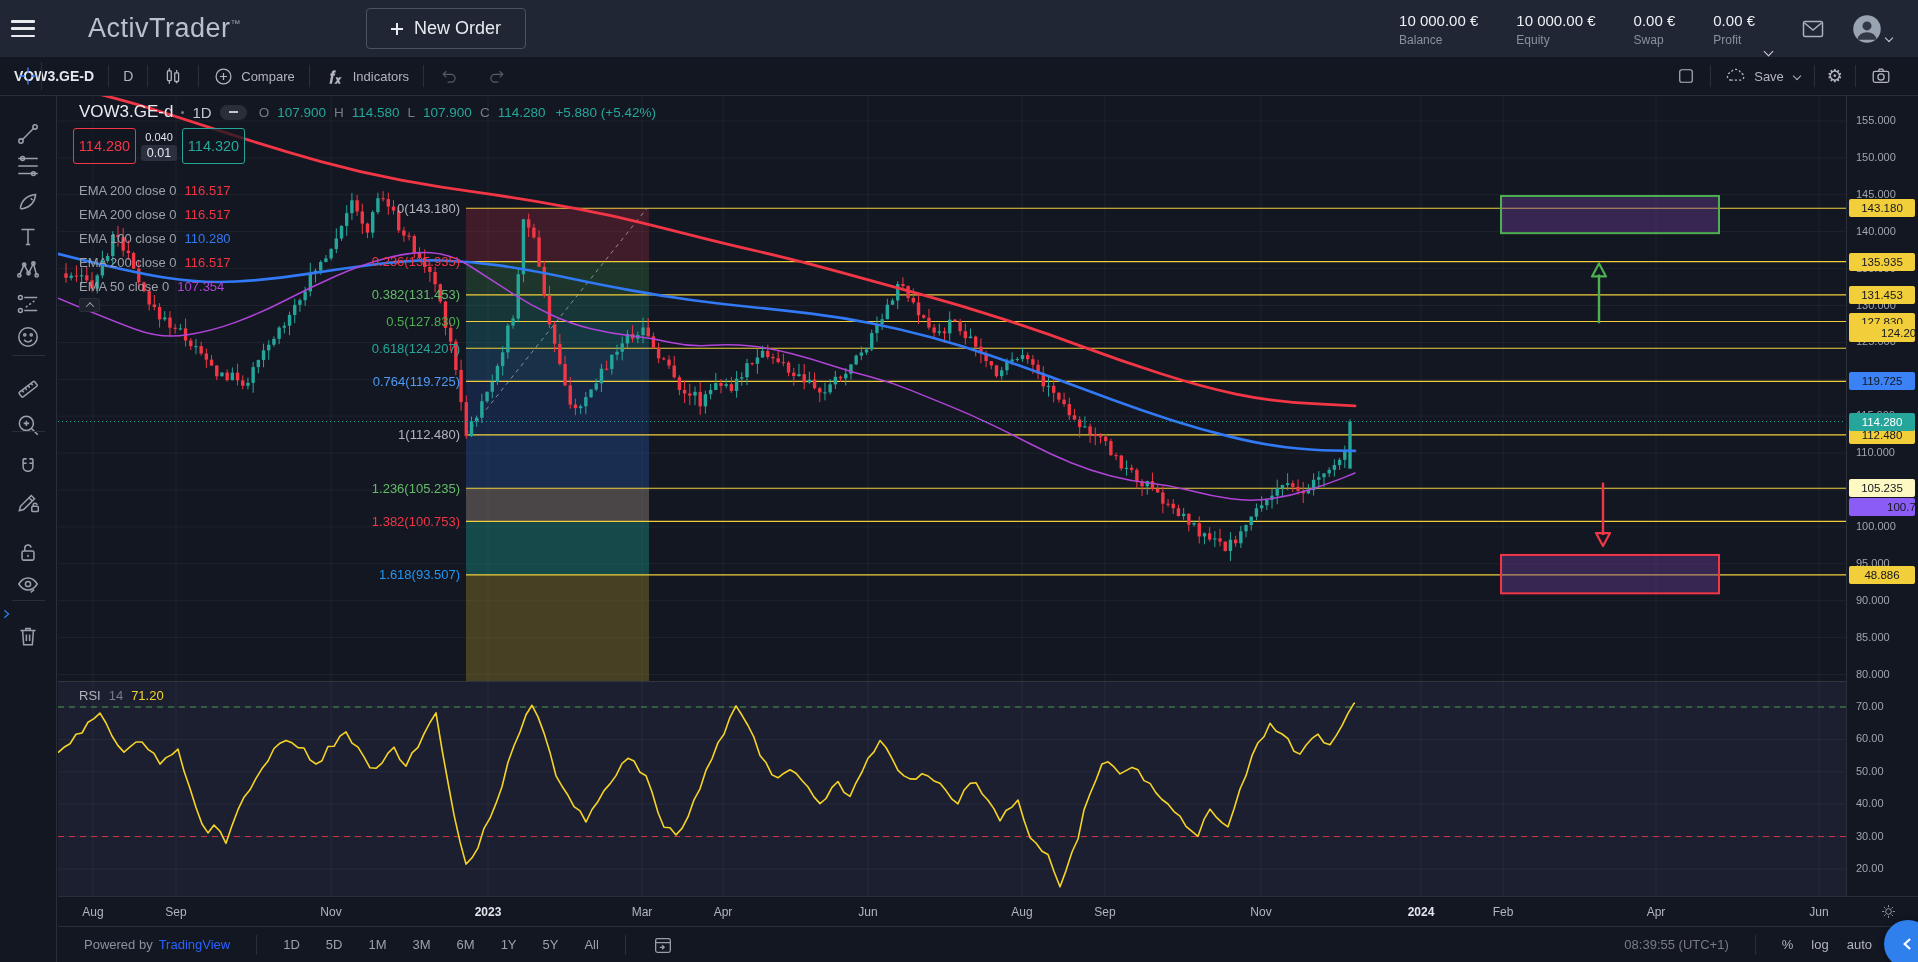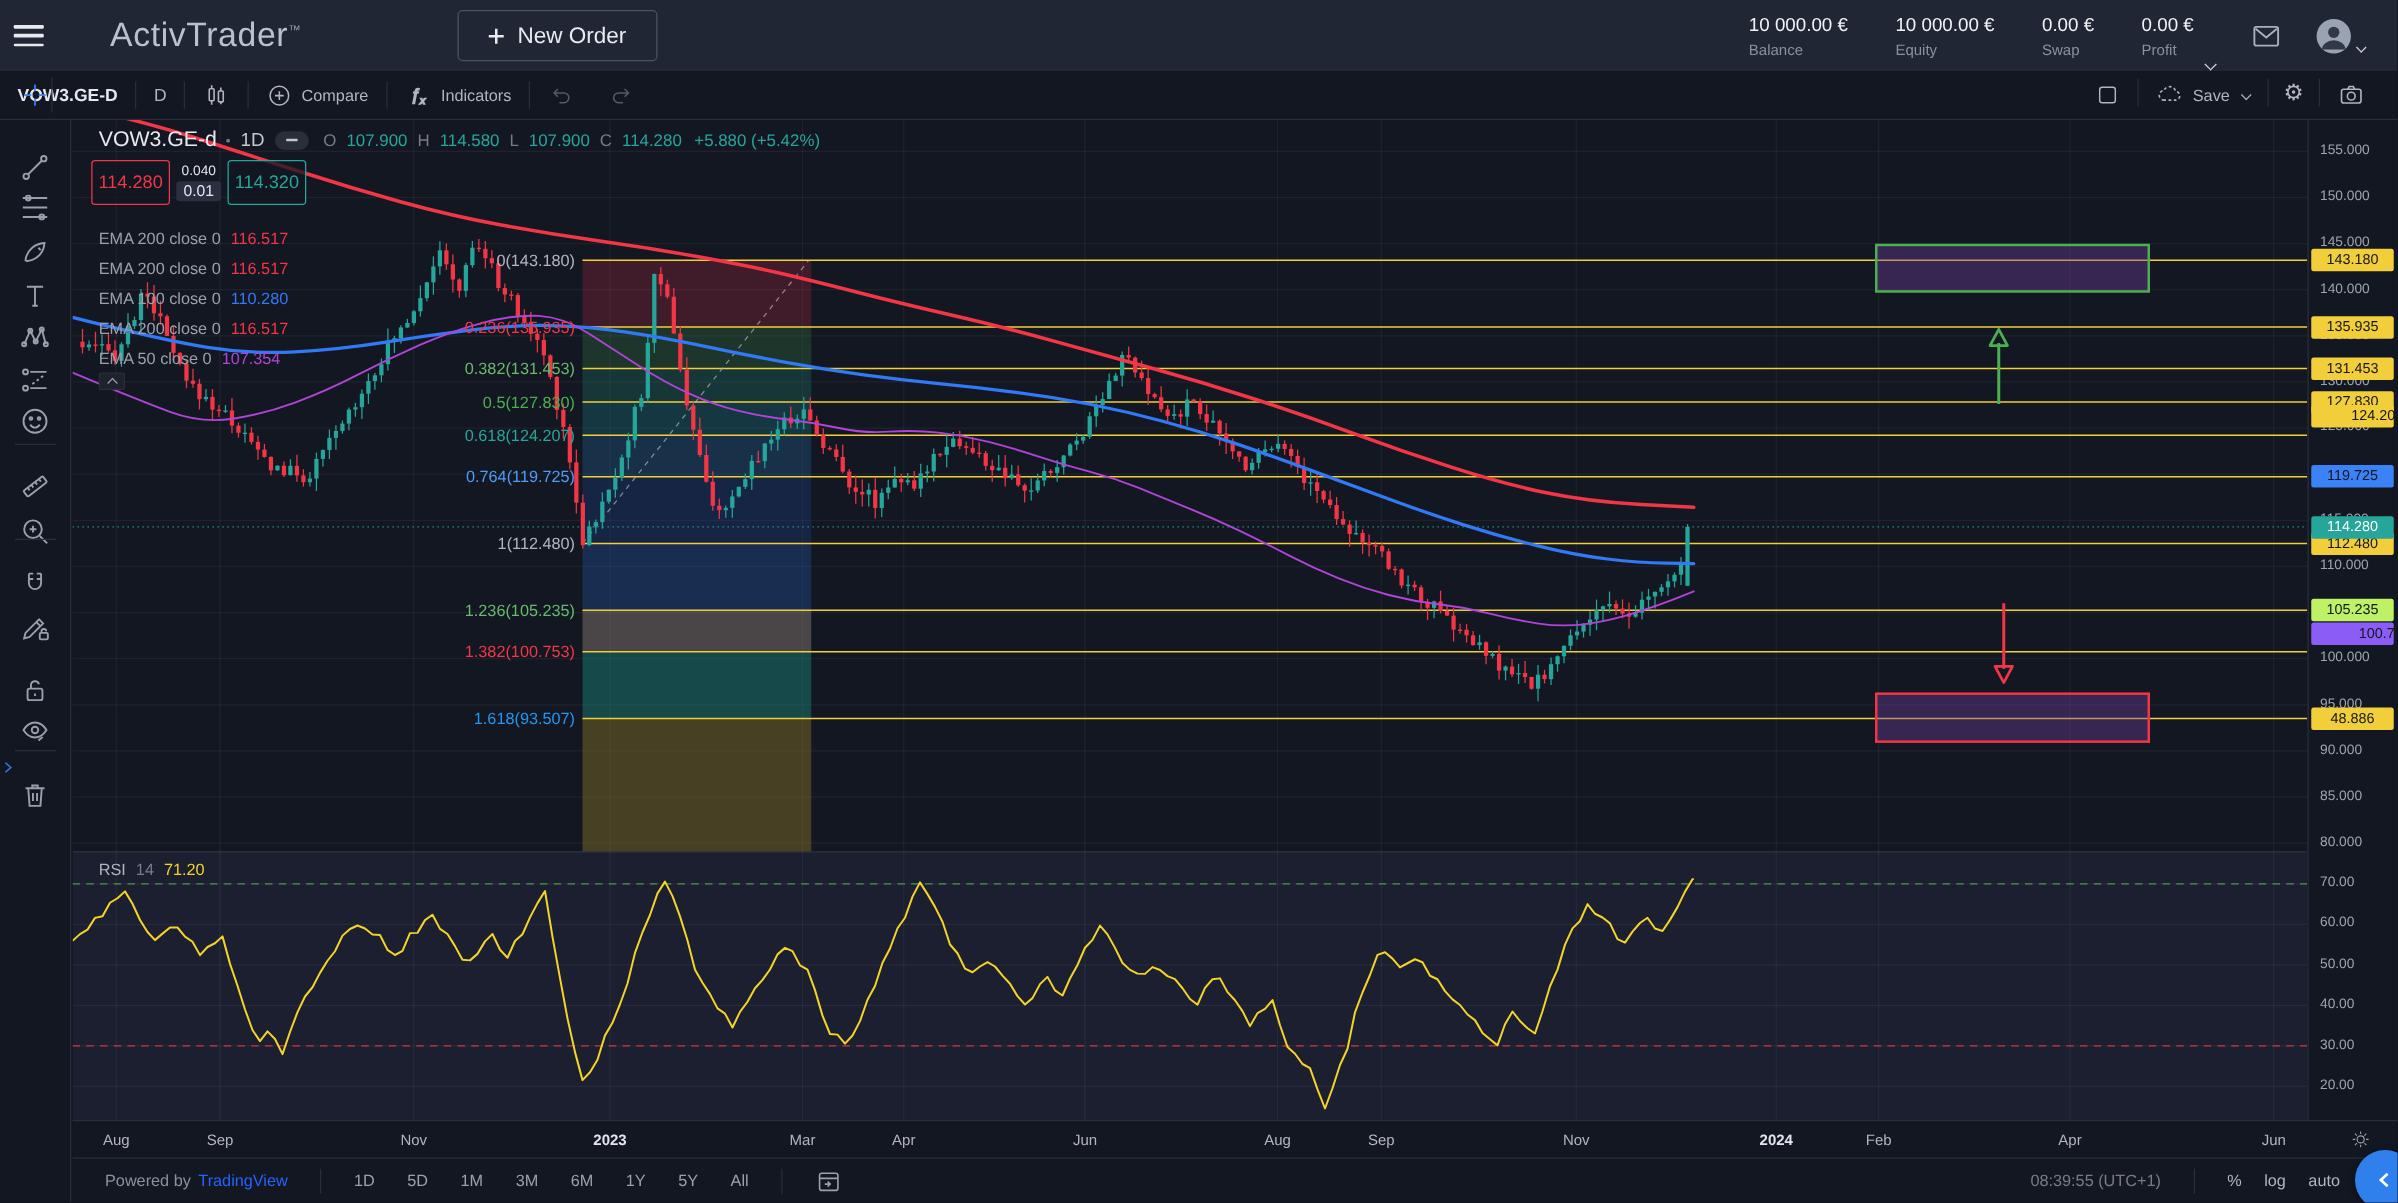"Save" .tb-right { align-items: none -> center }
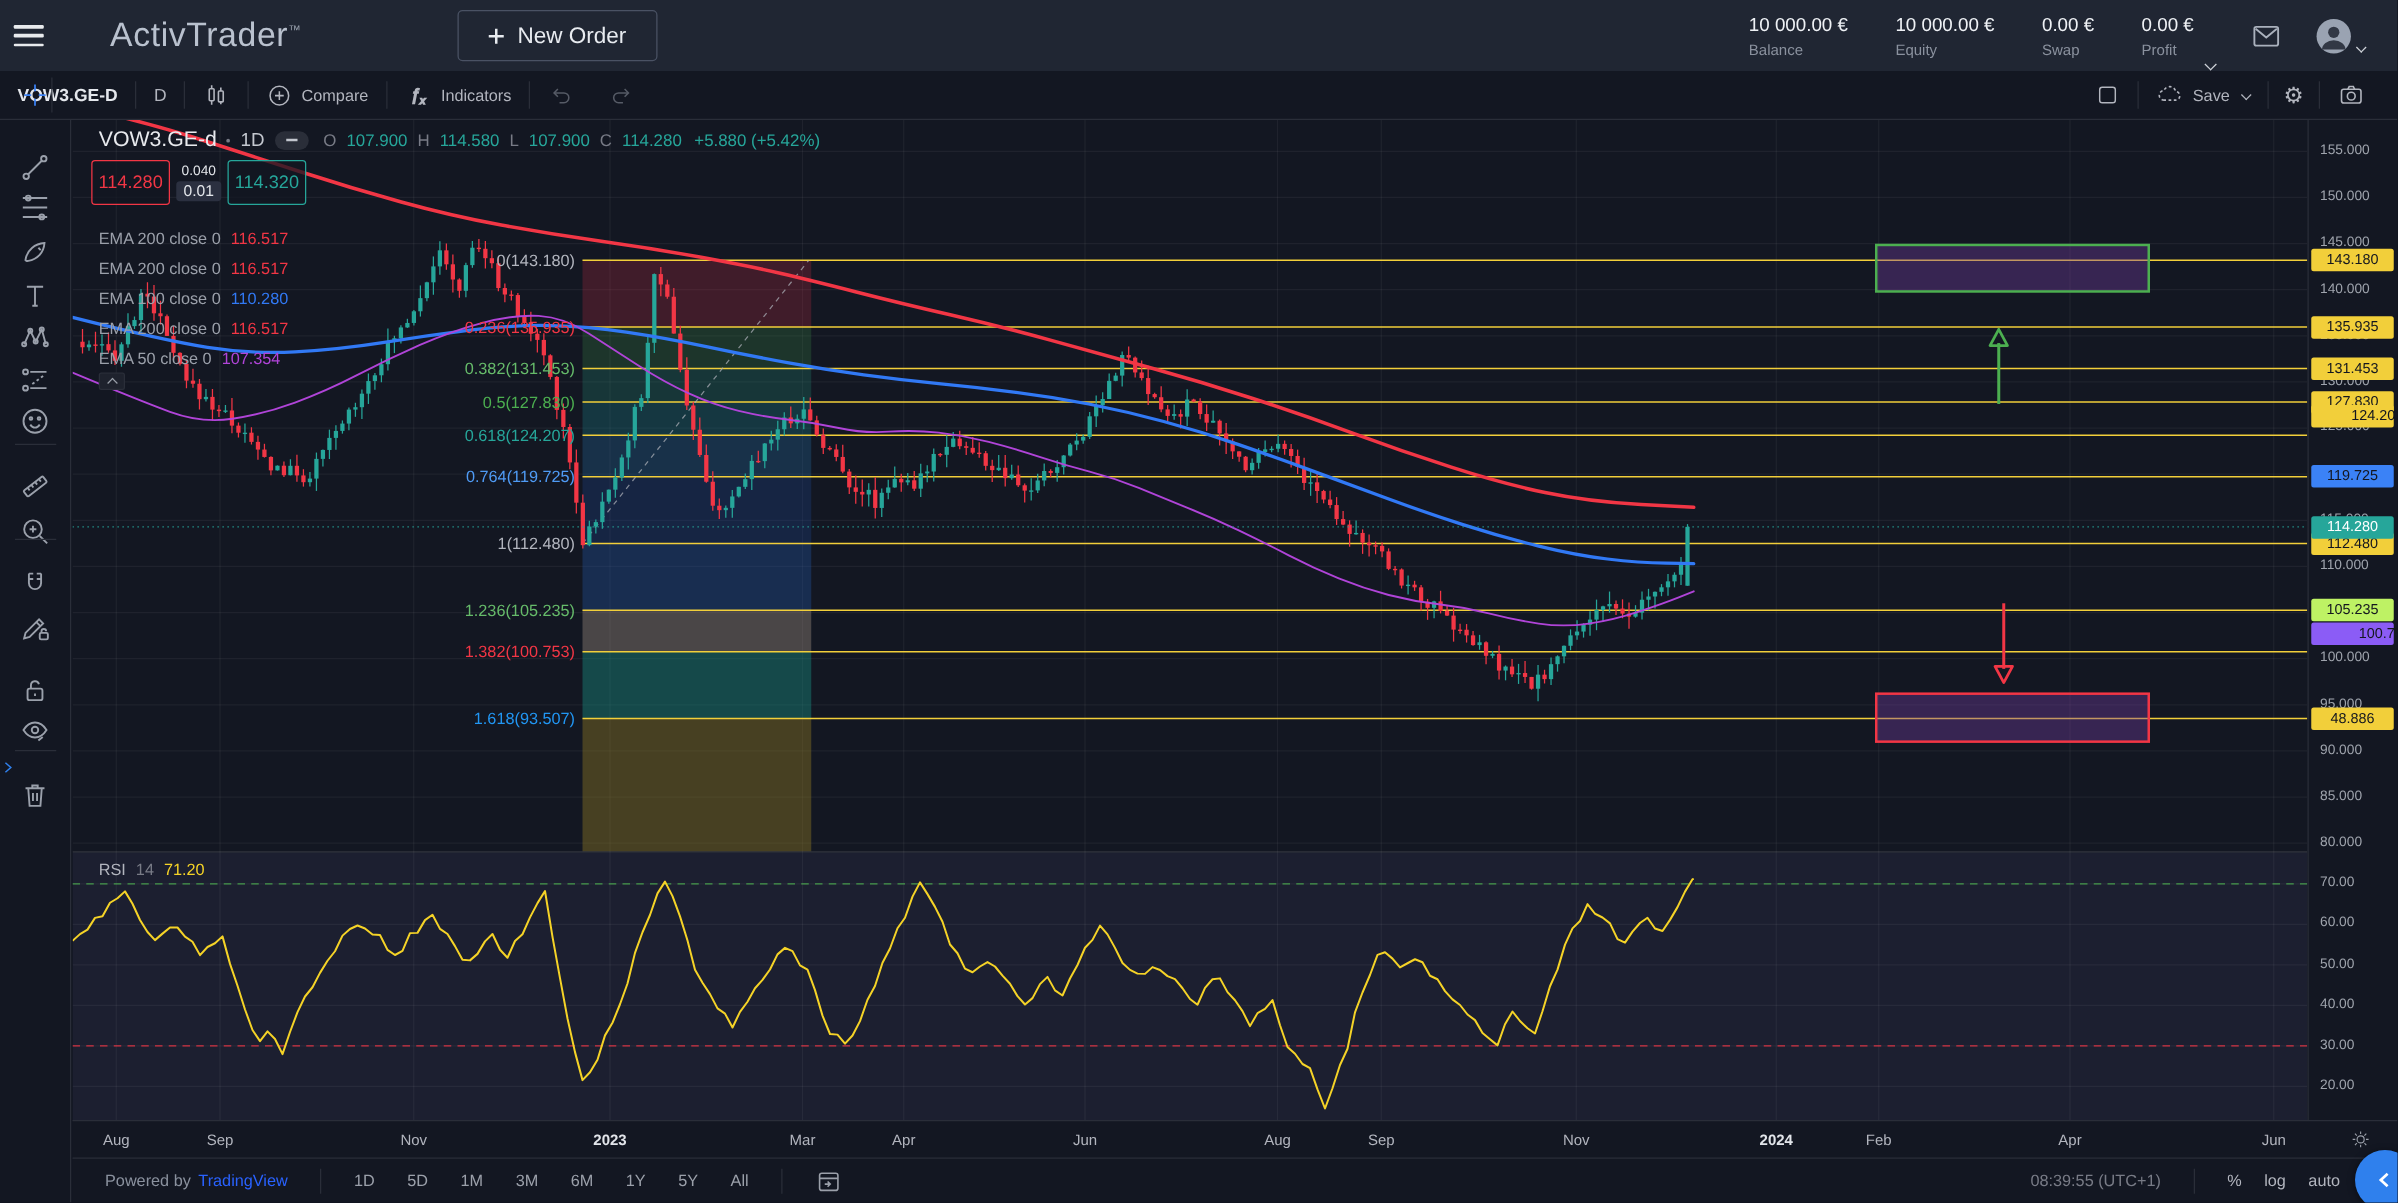"105.235" div.plabel { background: #bef264 -> #fef9c3 }
